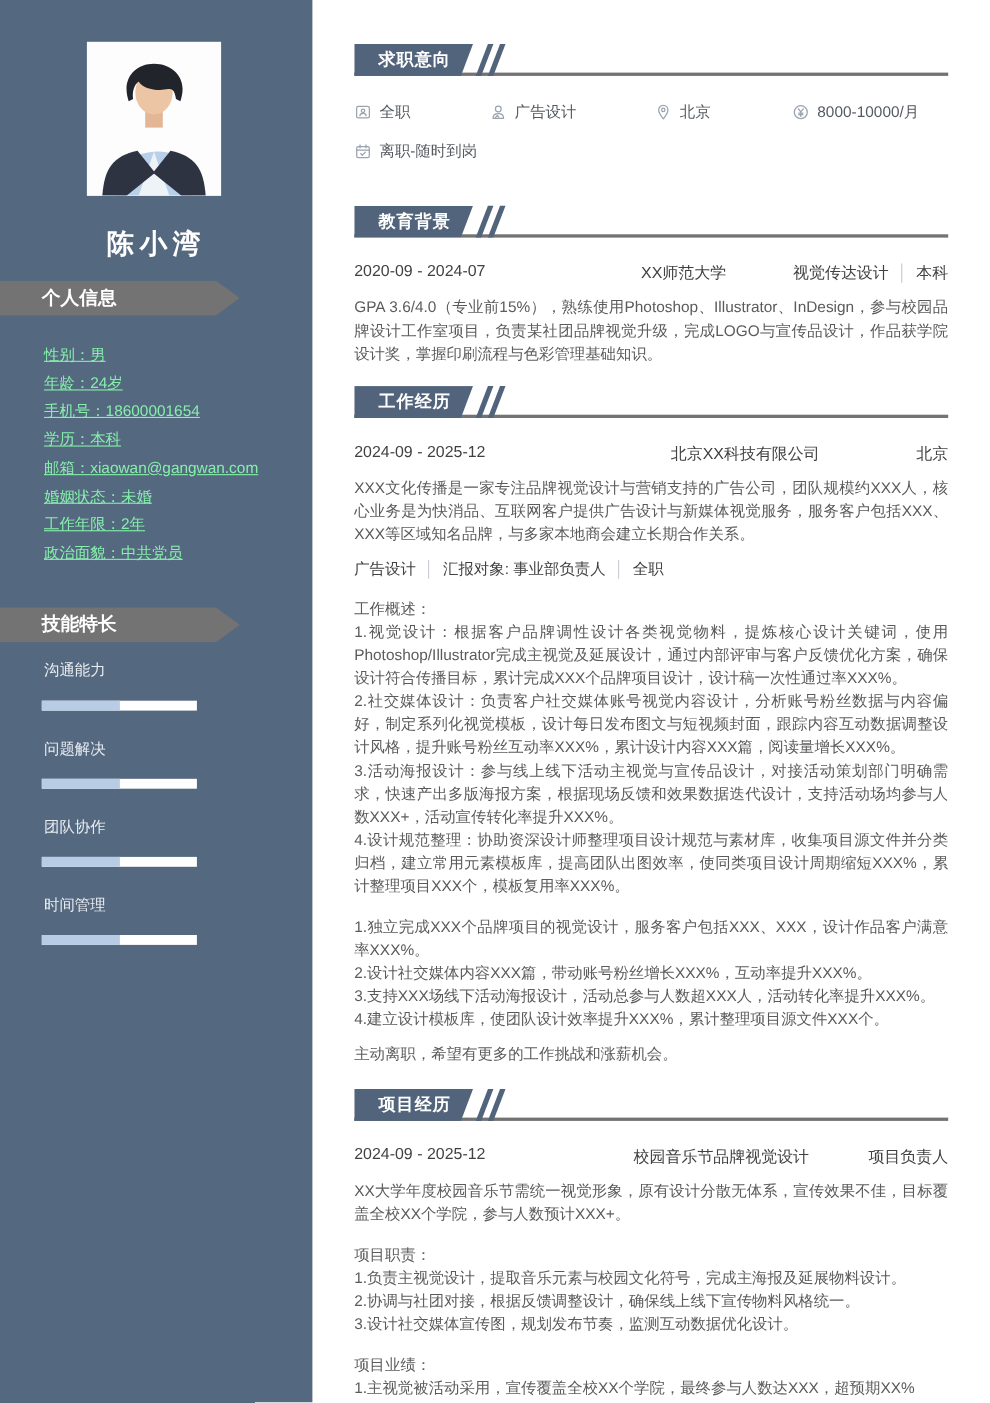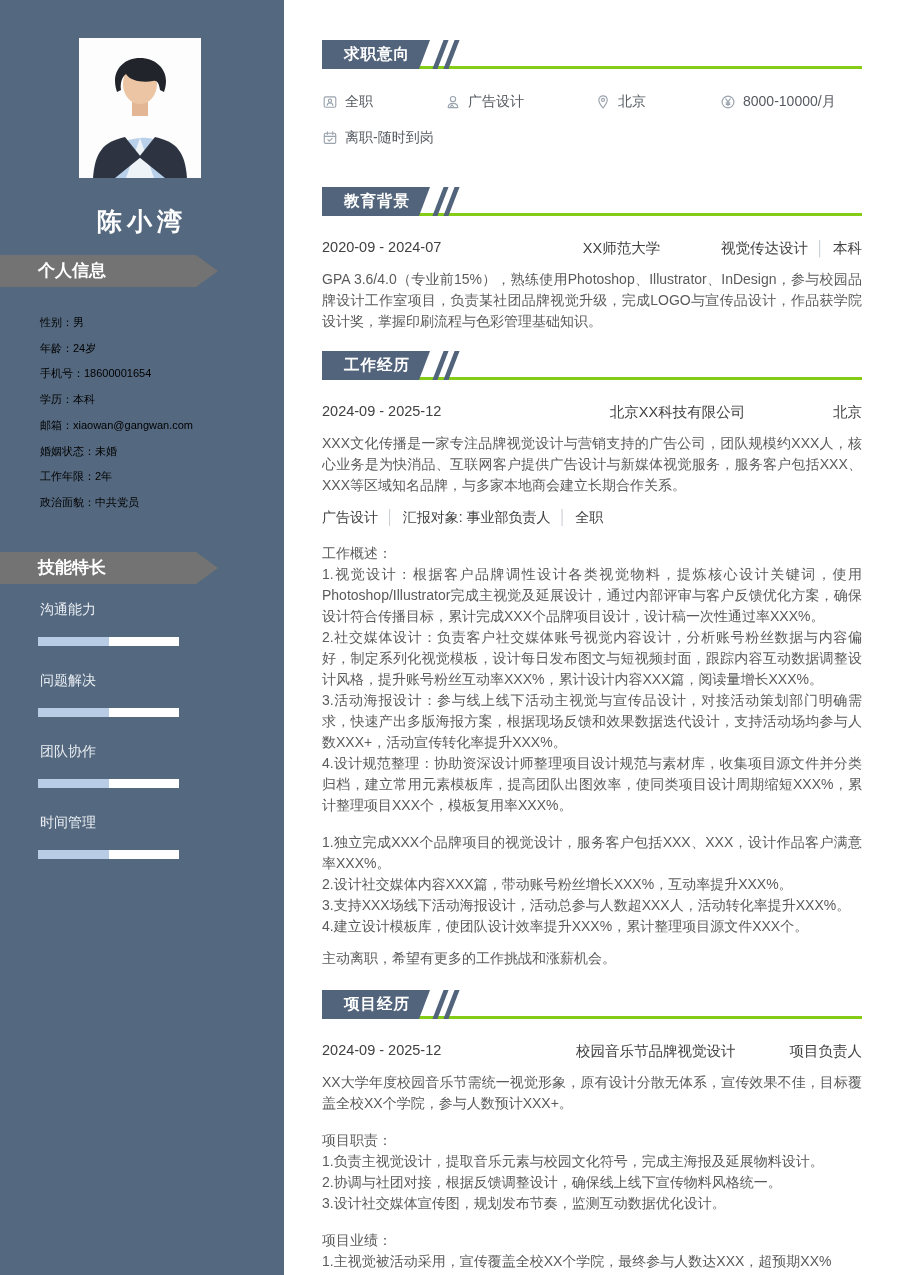"求职意向" .section-head { border-bottom: 3px solid #84cc16 -> 3px solid #737373 }
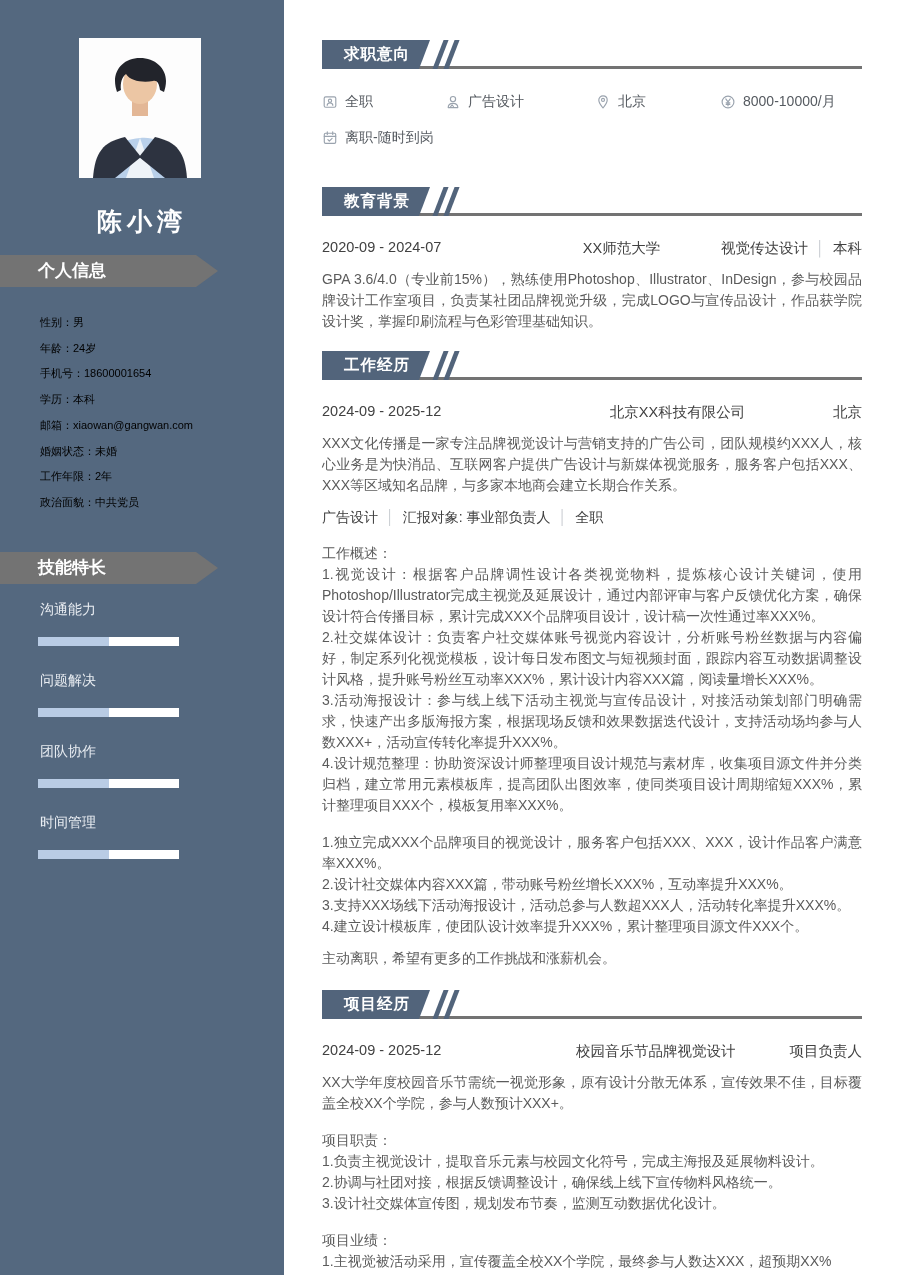"性别：男" .info-item { color: #000000 -> #86efac; font-size: 11px -> 14px; text-decoration: none -> underline }
